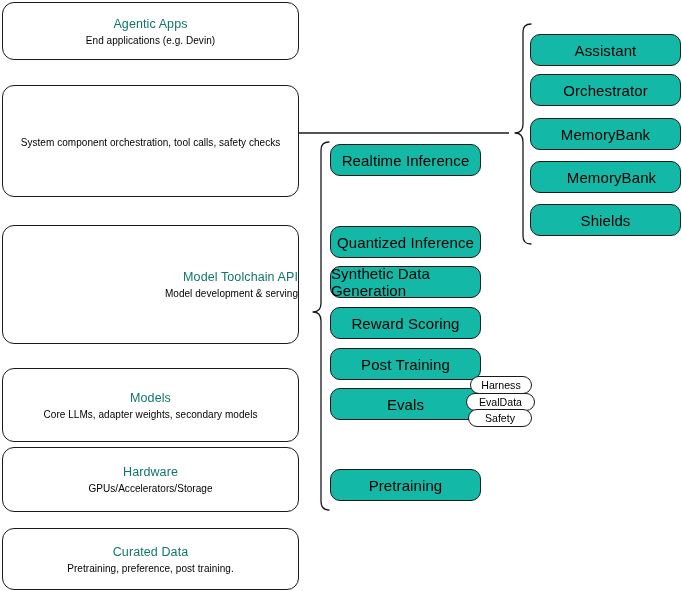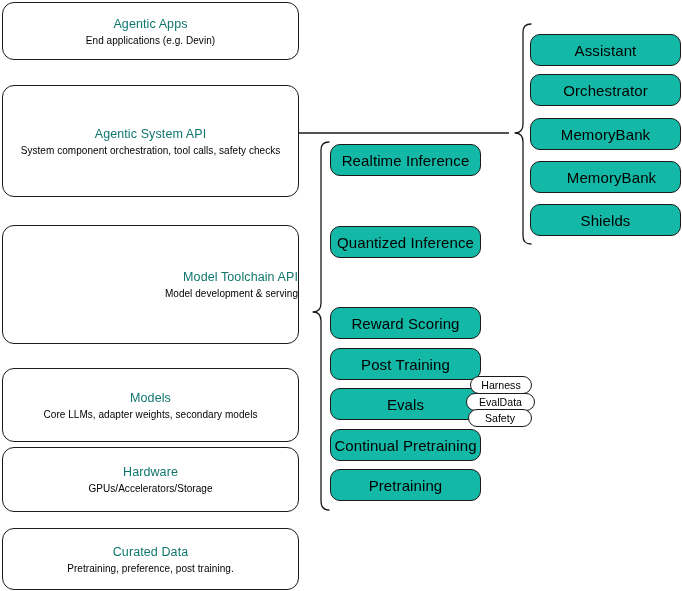"Agentic System API" div.title { html: <div>Agentic System API</div> -> none }
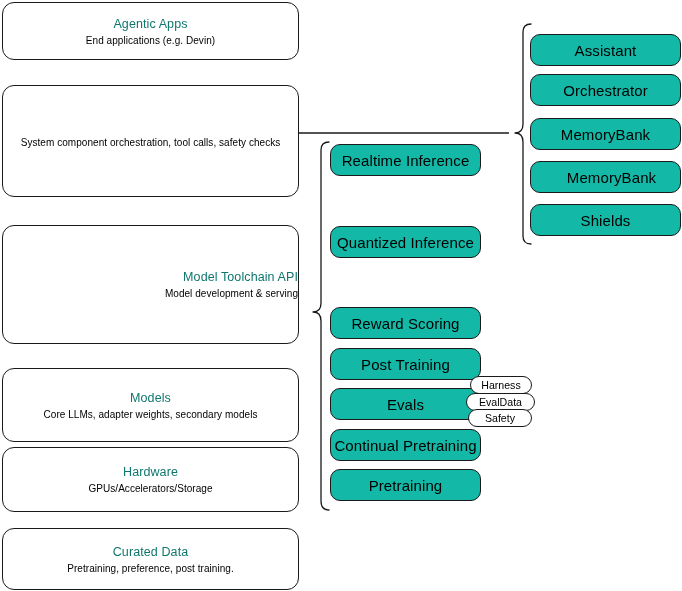"Synthetic Data Generation" div.stack-box { html: none -> <div> <span>Synthetic Data Generation</span> </div> }
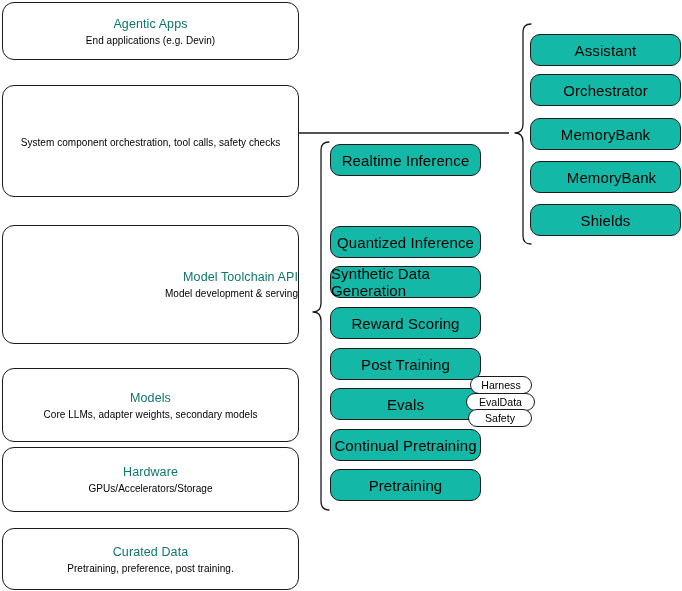"Continual Pretraining" div.stack-box { html: <div> <span>Continual Pretraining</span> </div> -> none }
